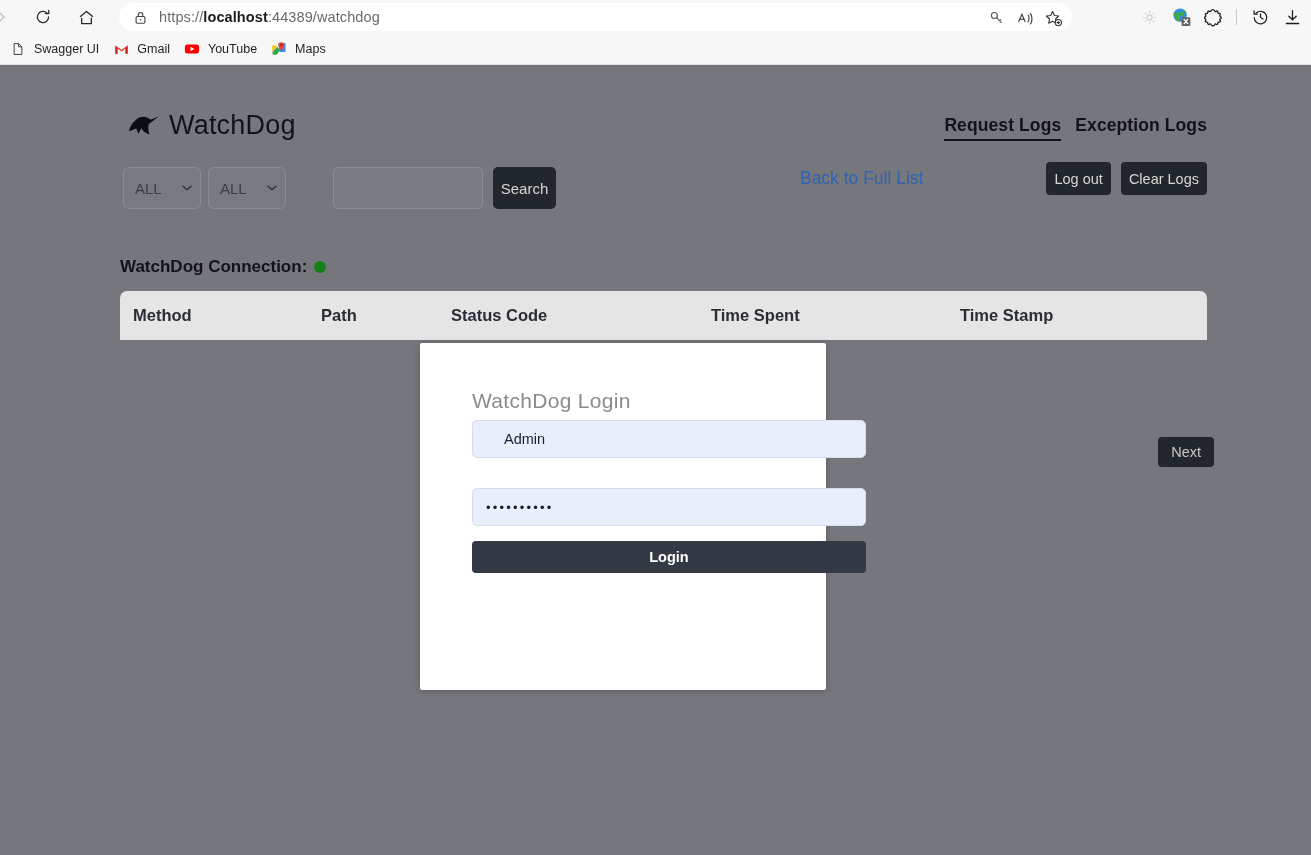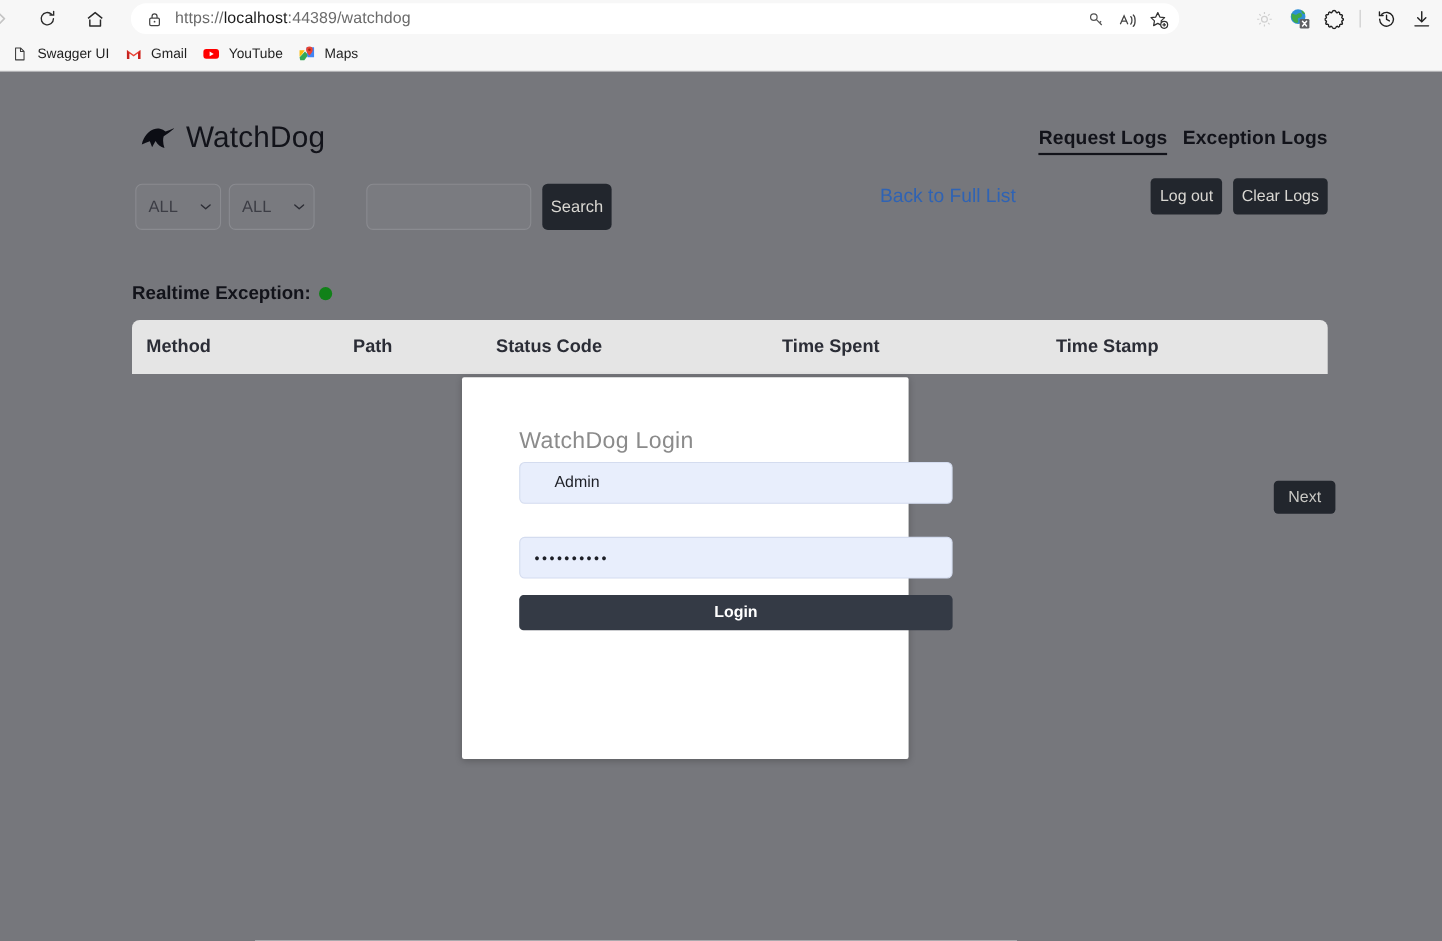"localhost" #url-text b { font-weight: 400 -> 700 }
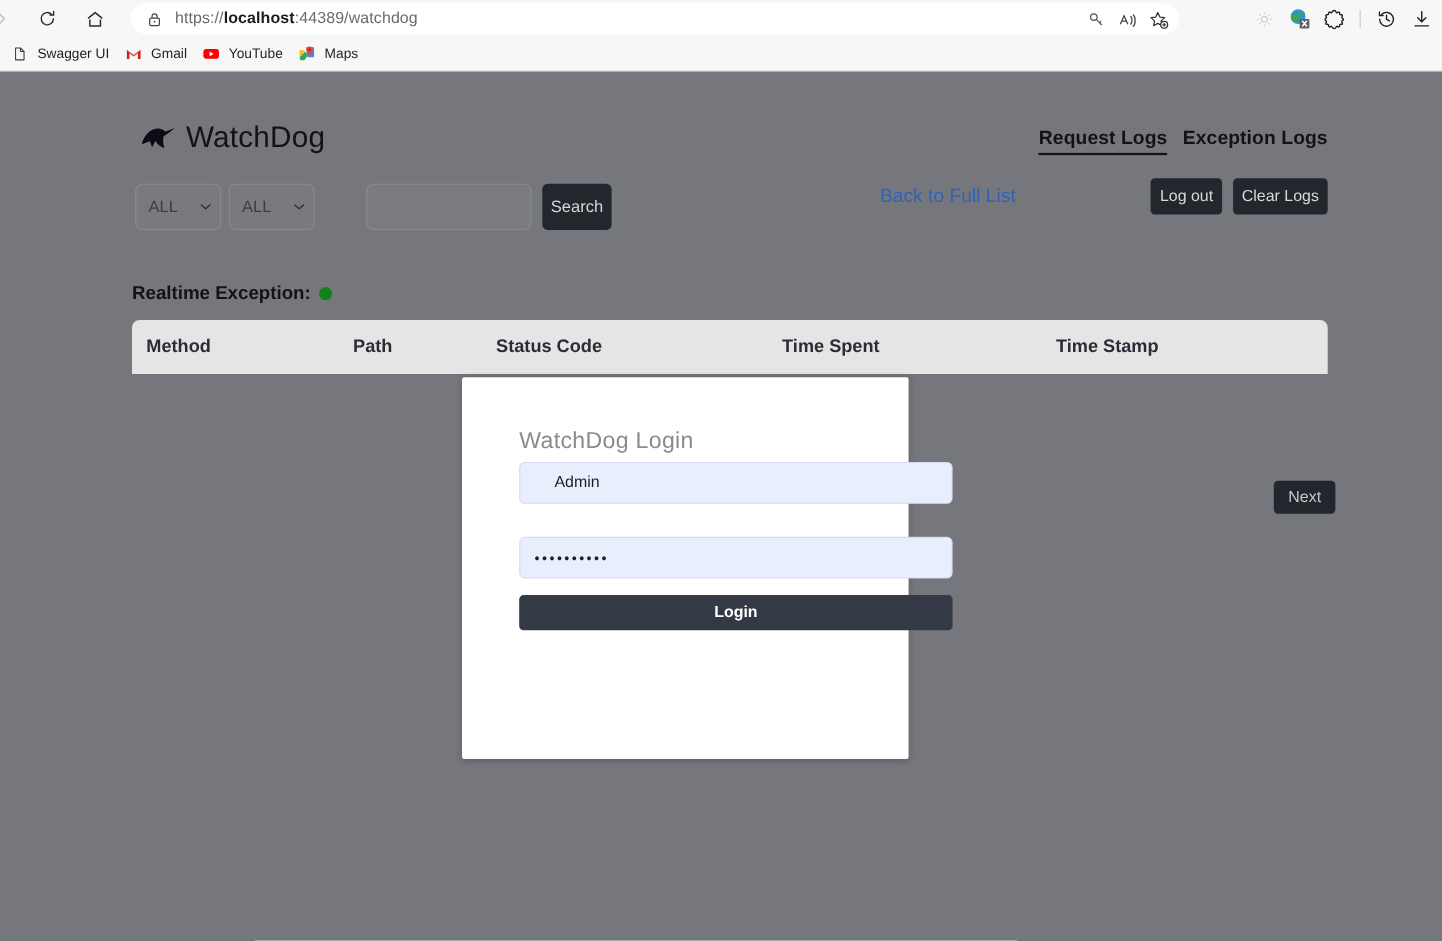"Realtime Exception:" span { text: Realtime Exception -> WatchDog Connection }
